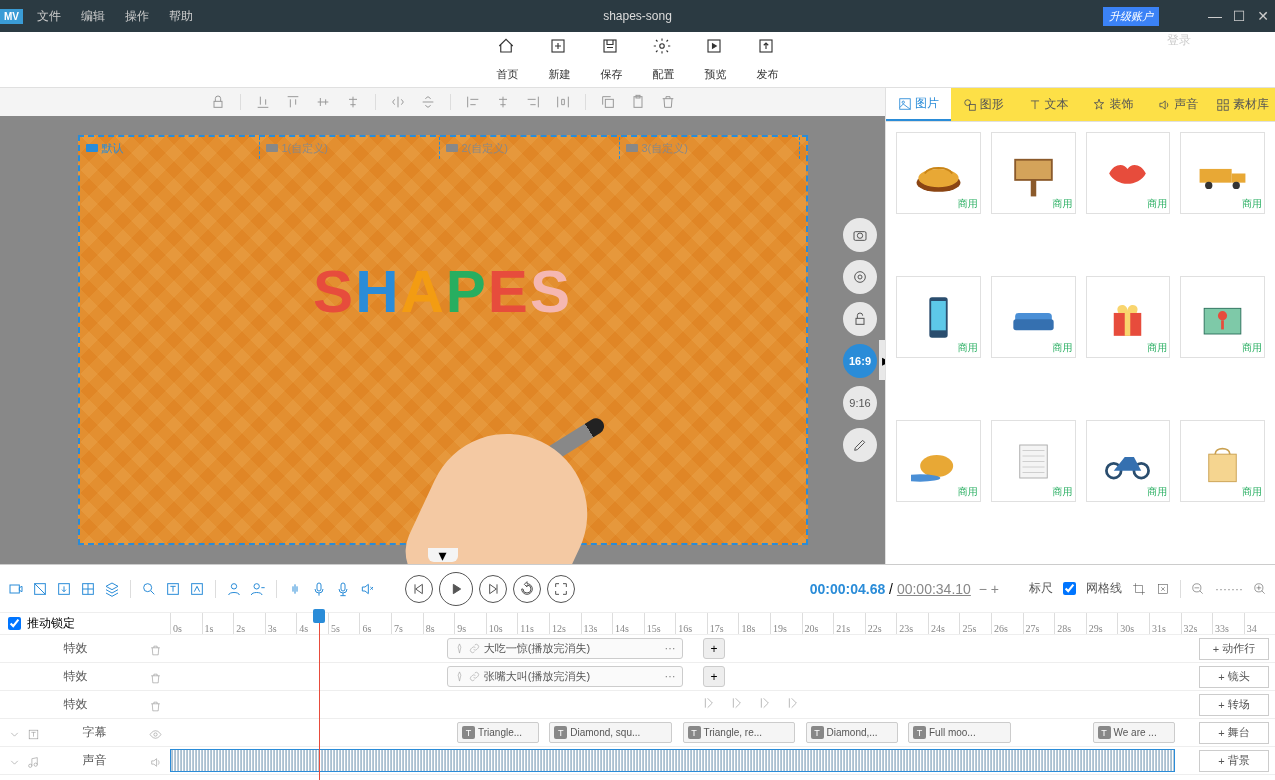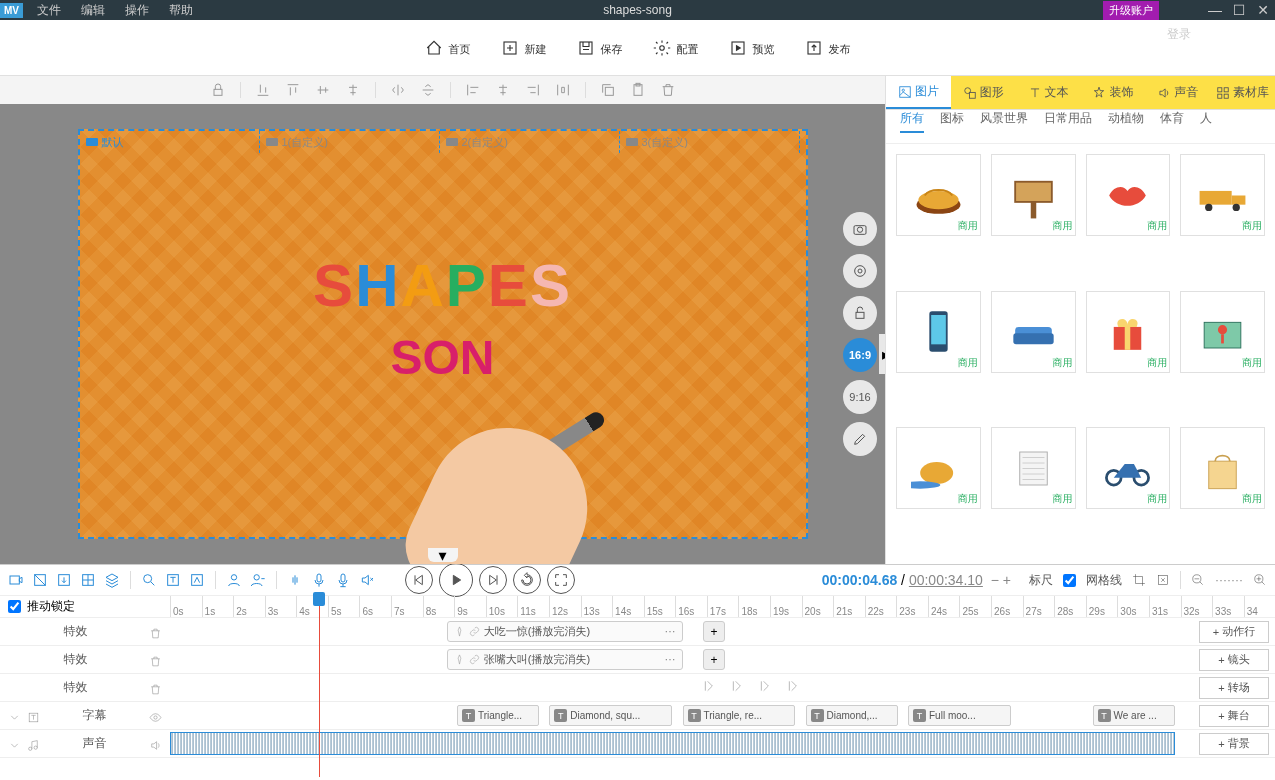"MV" .titlebar { height: 20px -> 32px }
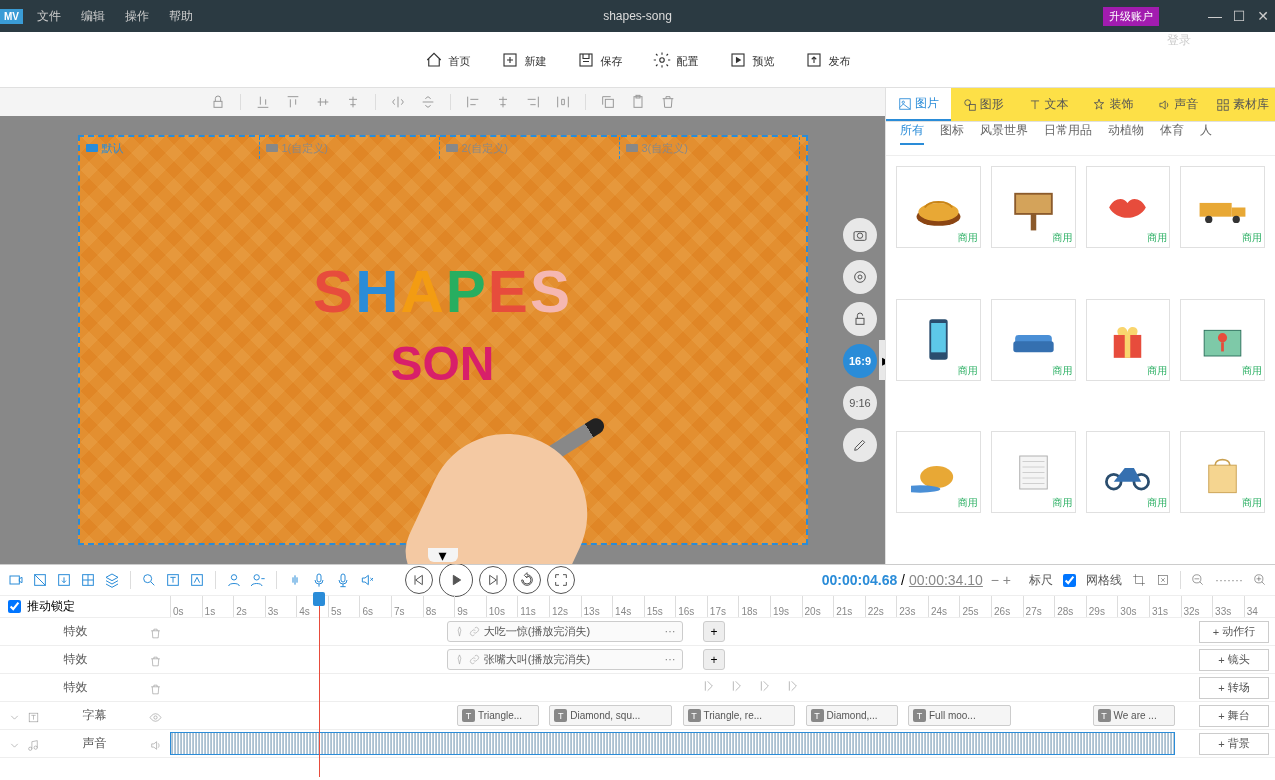"升级账户" .titlebar .upgrade { background: #a21caf -> #3b82f6; font-style: none -> italic }
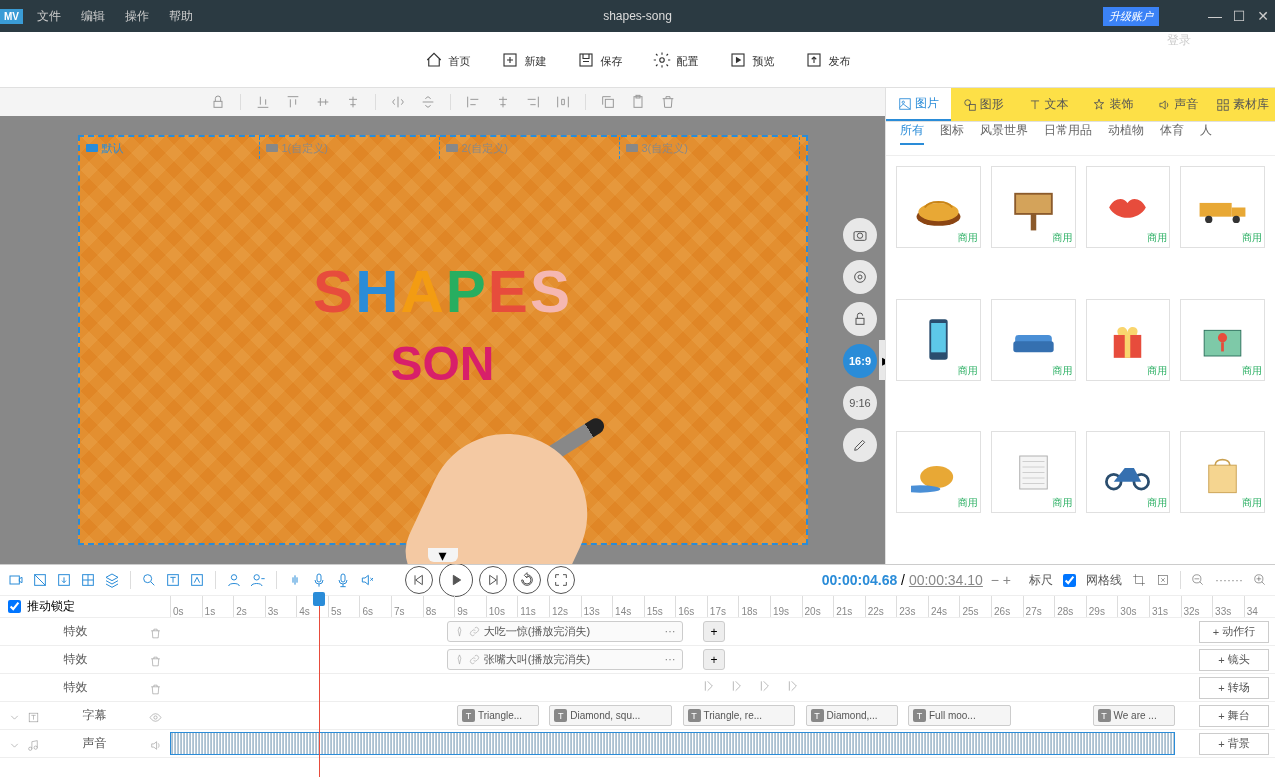"首页" .top-tool { align-items: flex-end -> flex-start; flex-direction: none -> column; gap: 6px -> 12px }
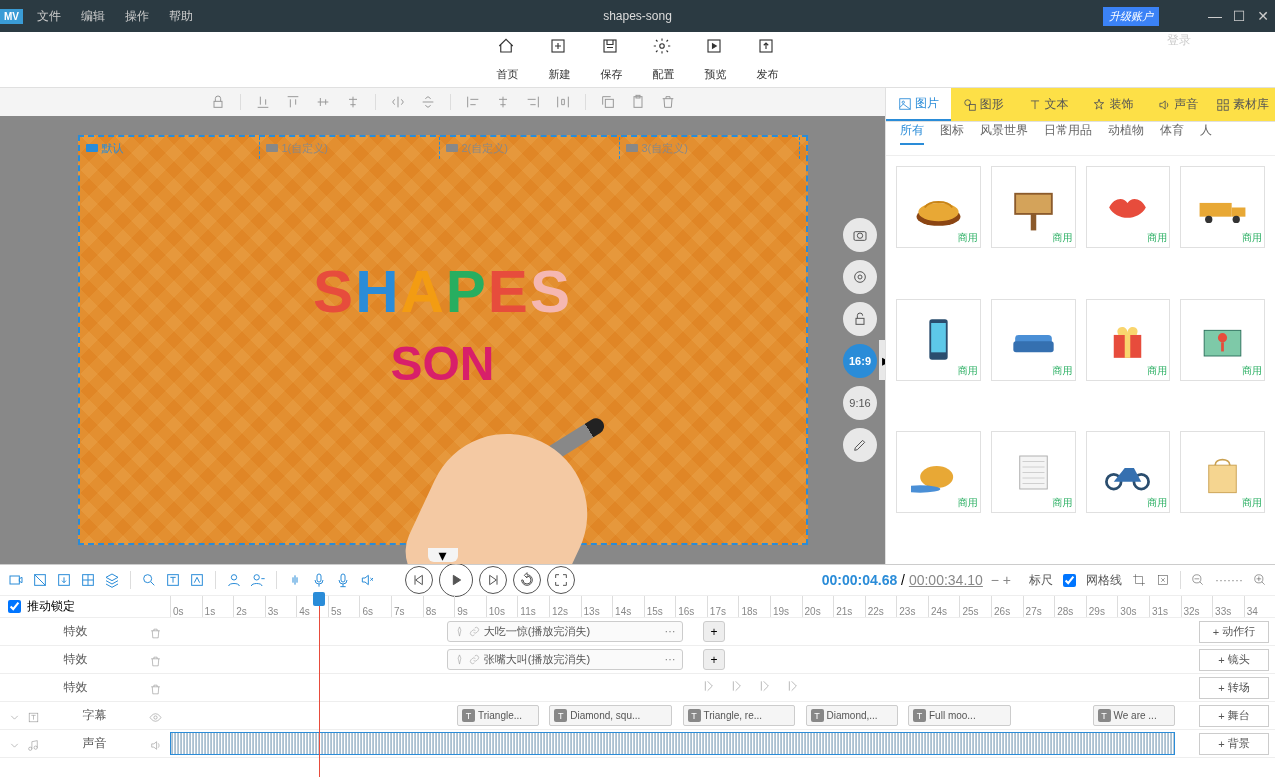"所有" div.category-tabs { html: <div> <span>所有</span> <span>图标</span> <span>风景世界</span> <span>日常用品</span> <span>动植物</span> <span>体育</span> <span>人</span> </div> -> none }
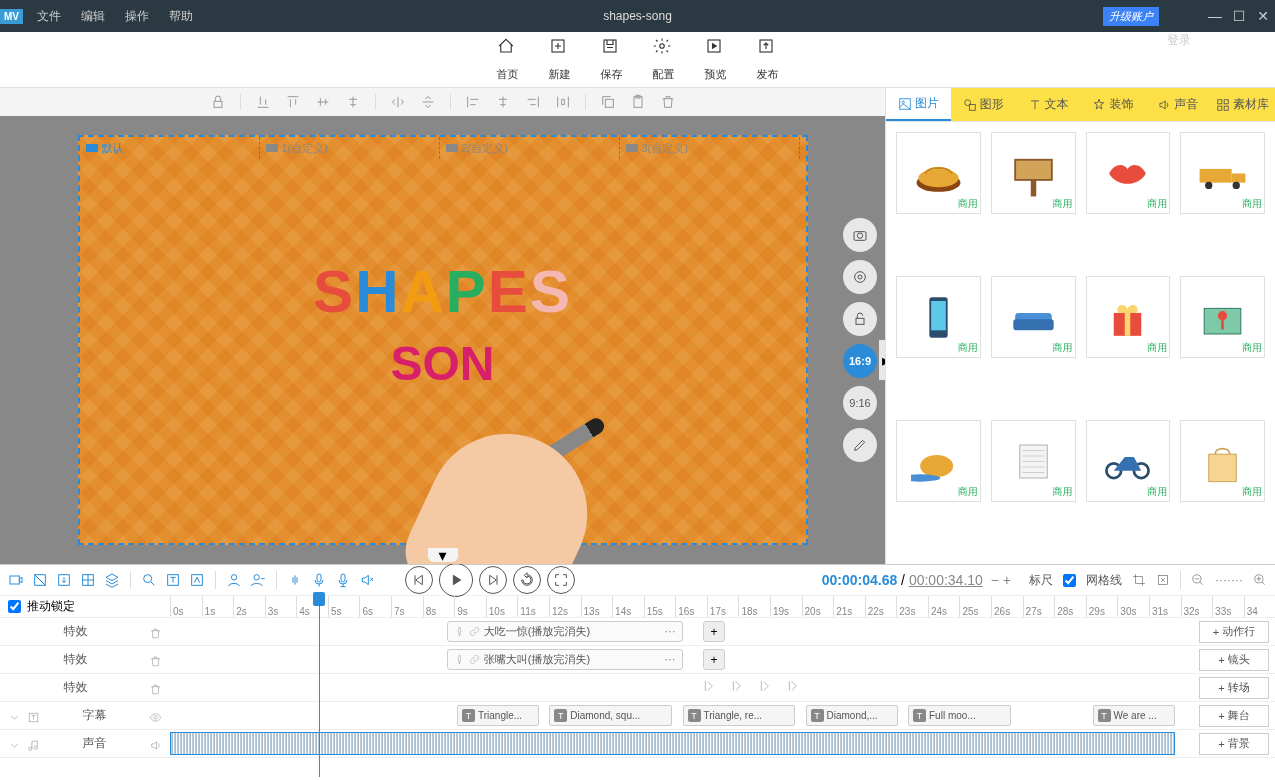"SON" div.line2 { html: <div>SON</div> -> none }
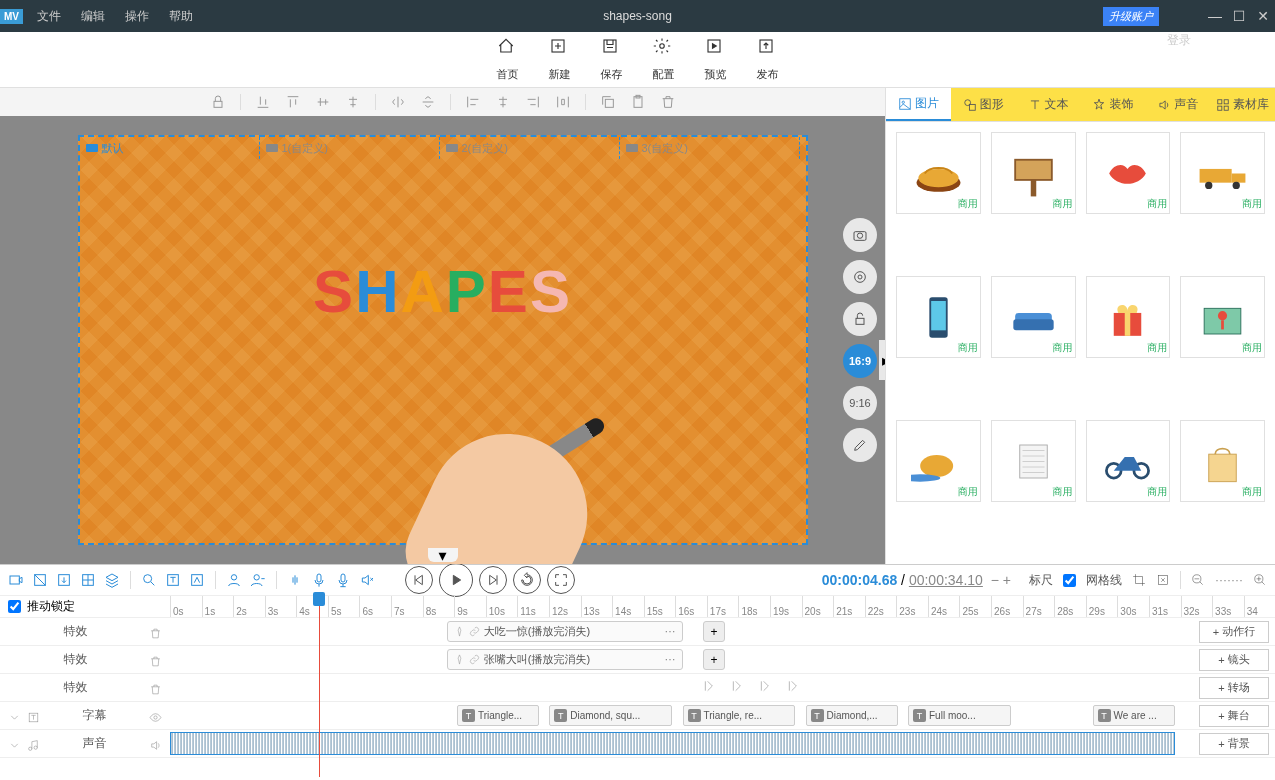"00:00:04.68 / 00:00:34.10 − +" .timeline-toolbar { height: 31px -> 48px }
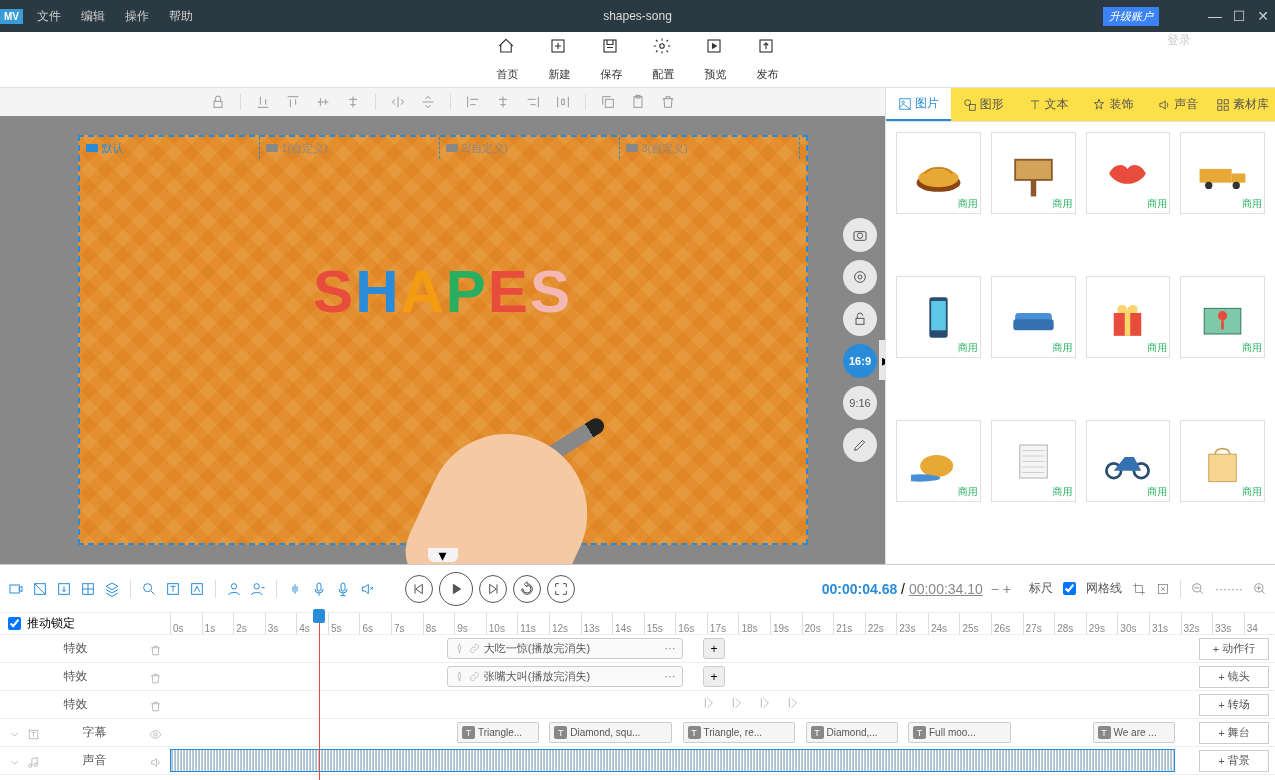"标尺" .tl-right-tools { margin-left: 8px -> 20px }
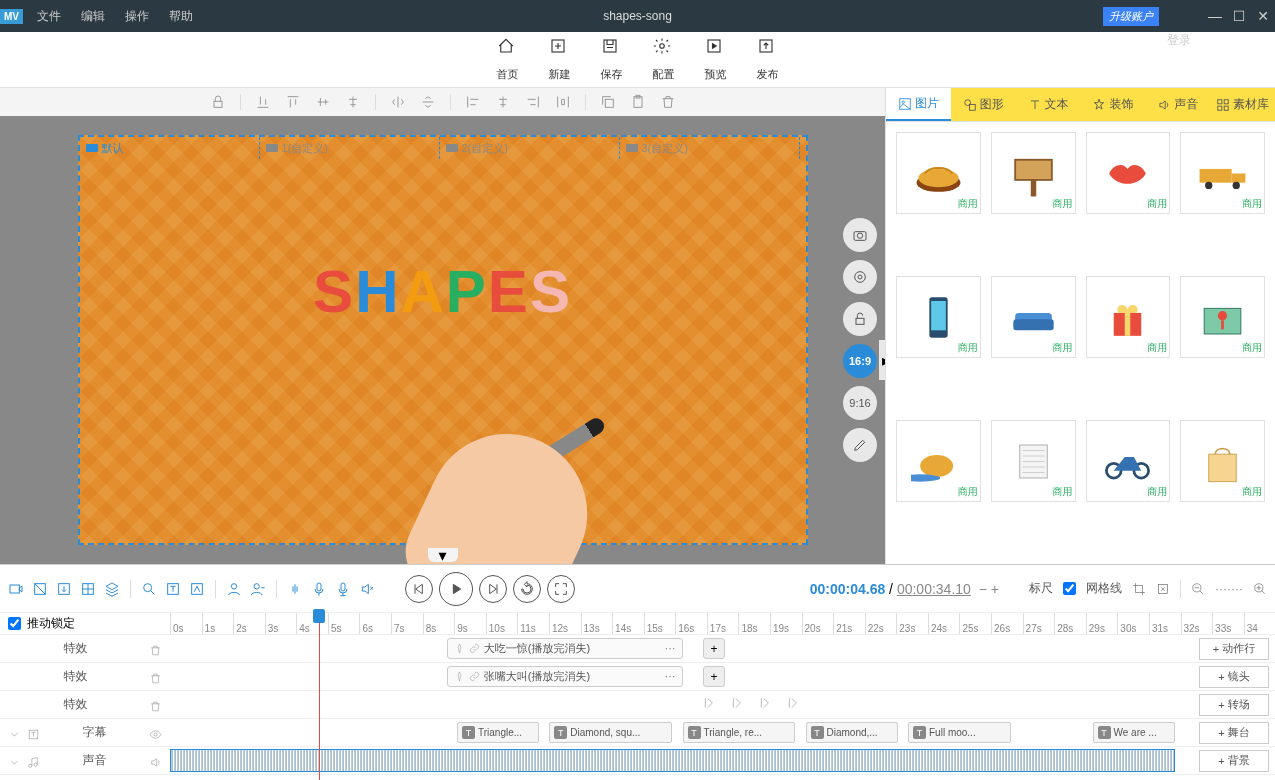"0s" .tick { font-family: none -> Liberation Serif, serif }
